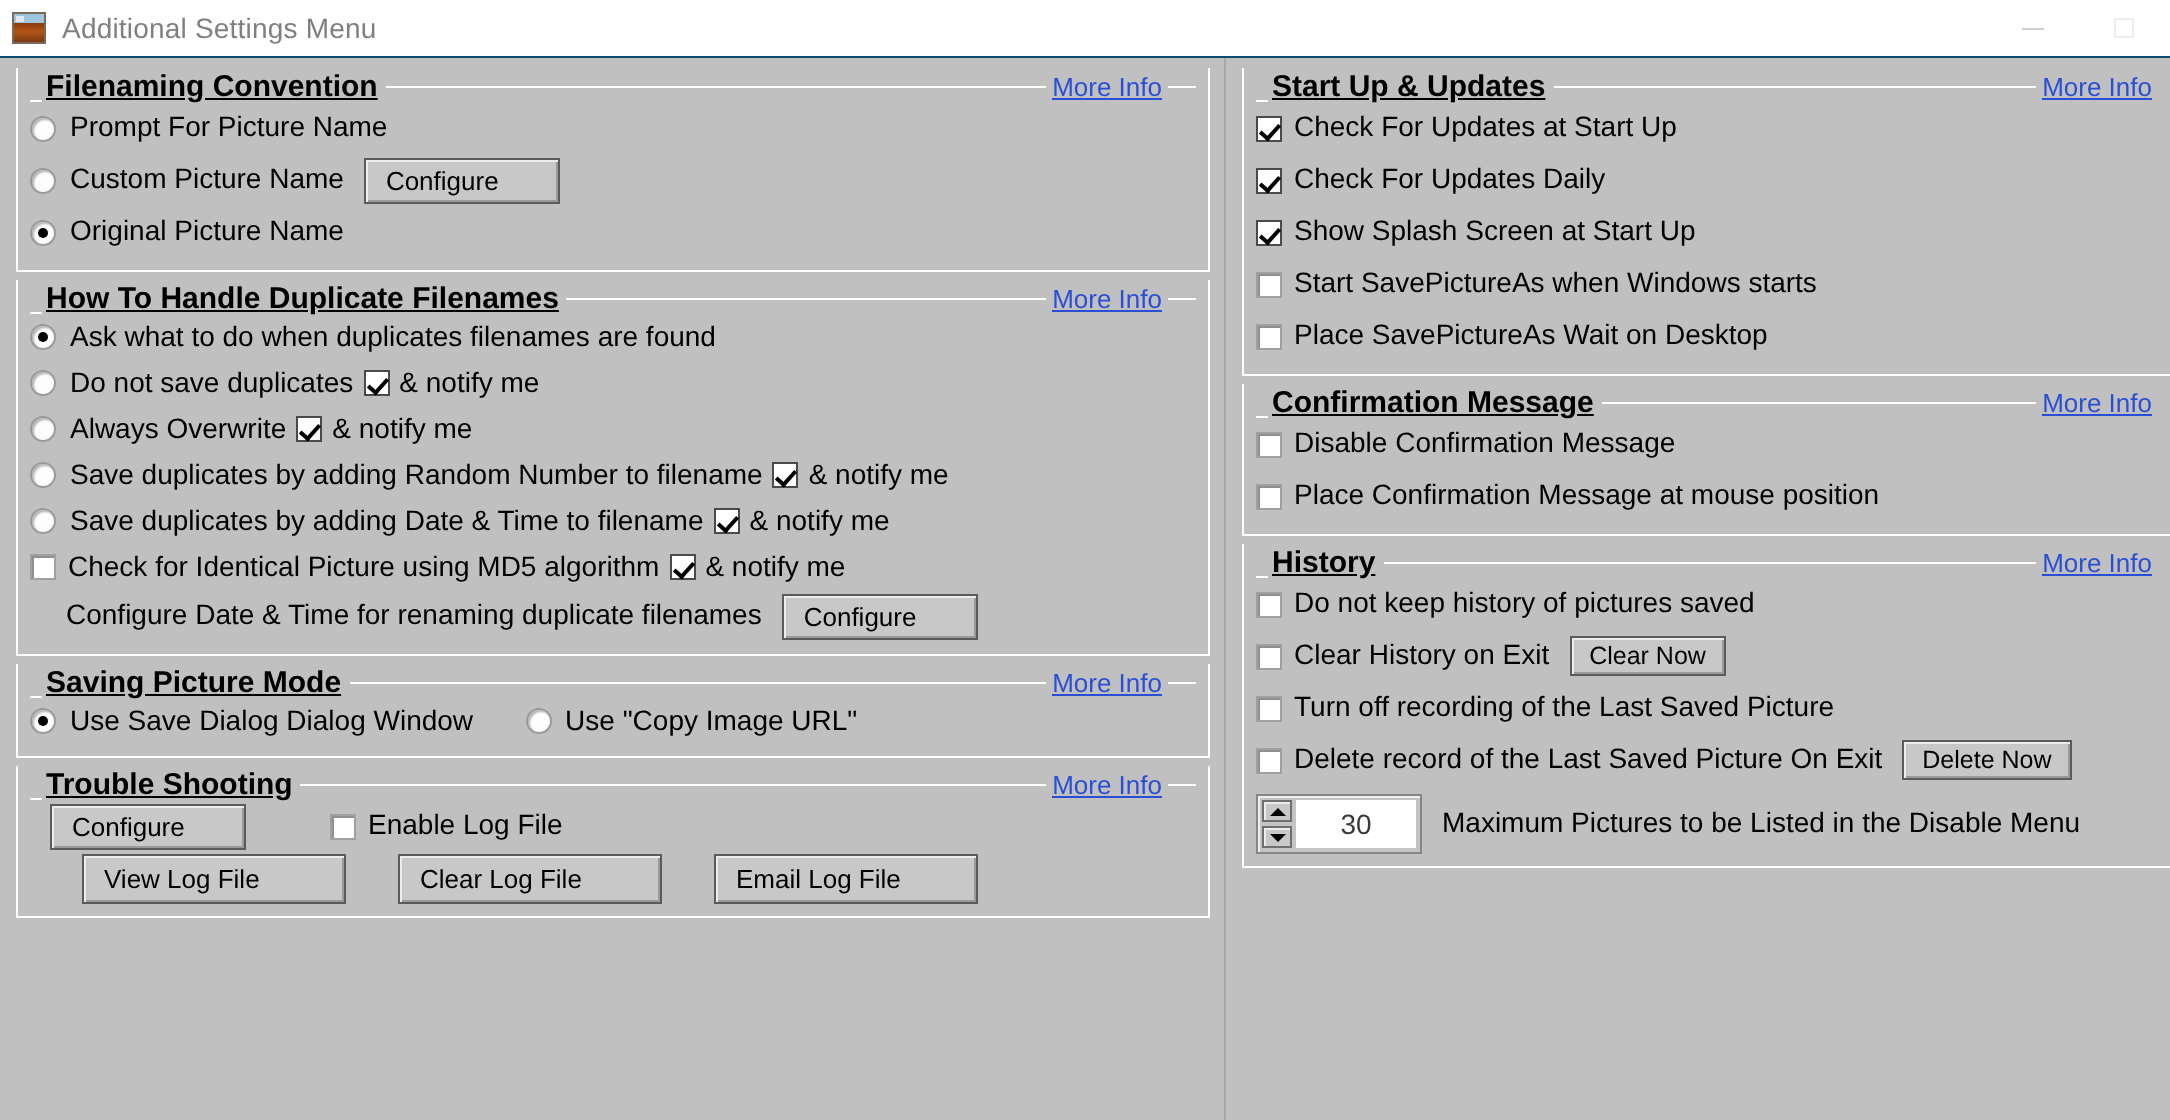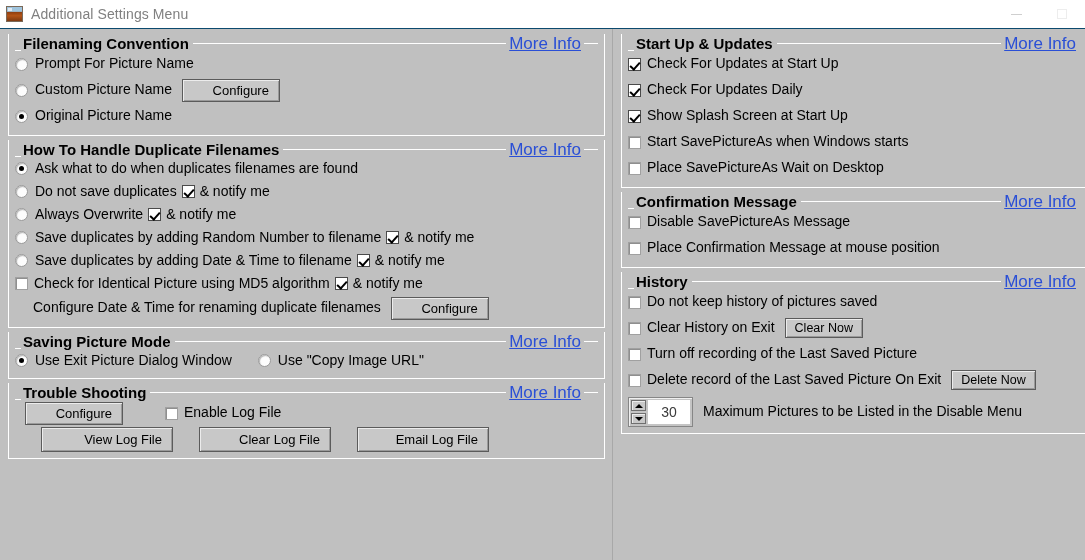"Filenaming Convention" .group-head { text-decoration: none -> underline }
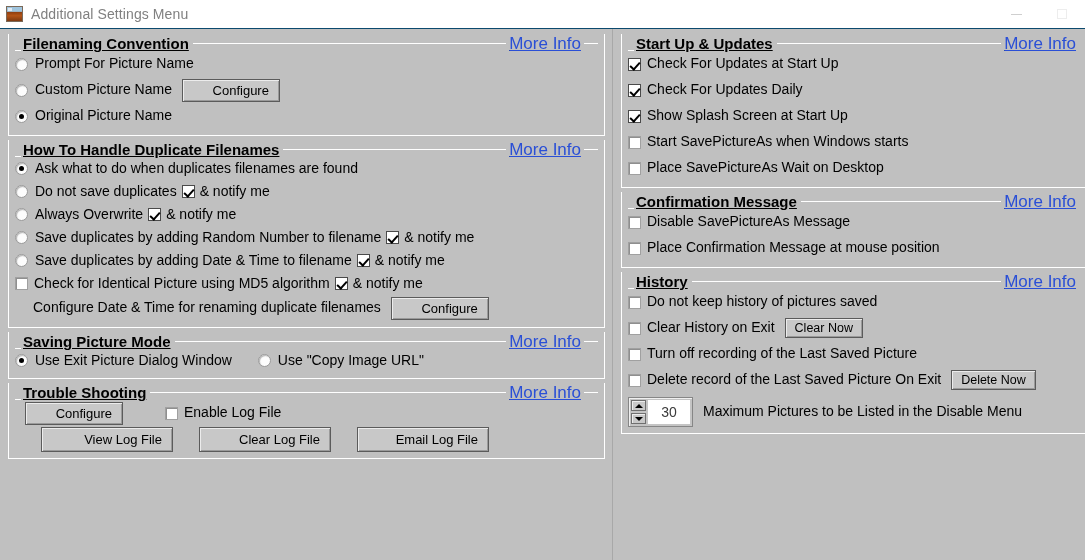"More Info" .gh-link { font-size: 17px -> 13px }
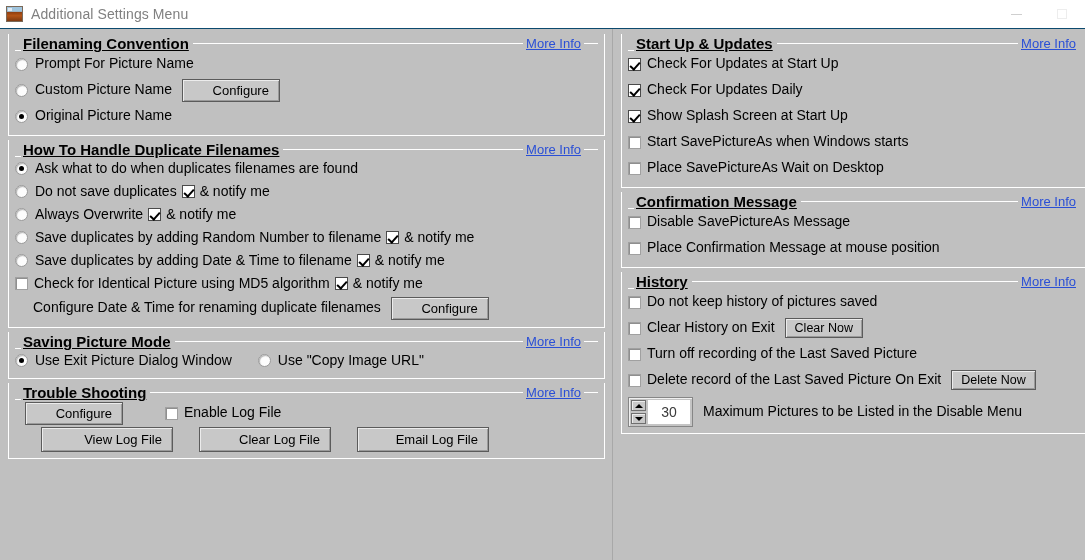"Configure" .btn { text-align: right -> left }
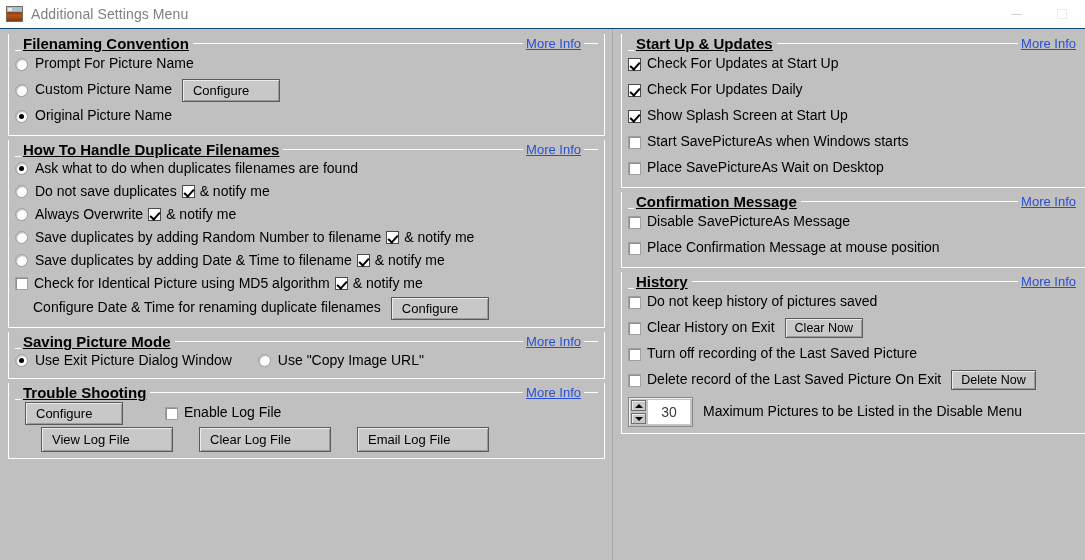"Disable SavePictureAs Message" span.lbl { text: SavePictureAs -> Confirmation }
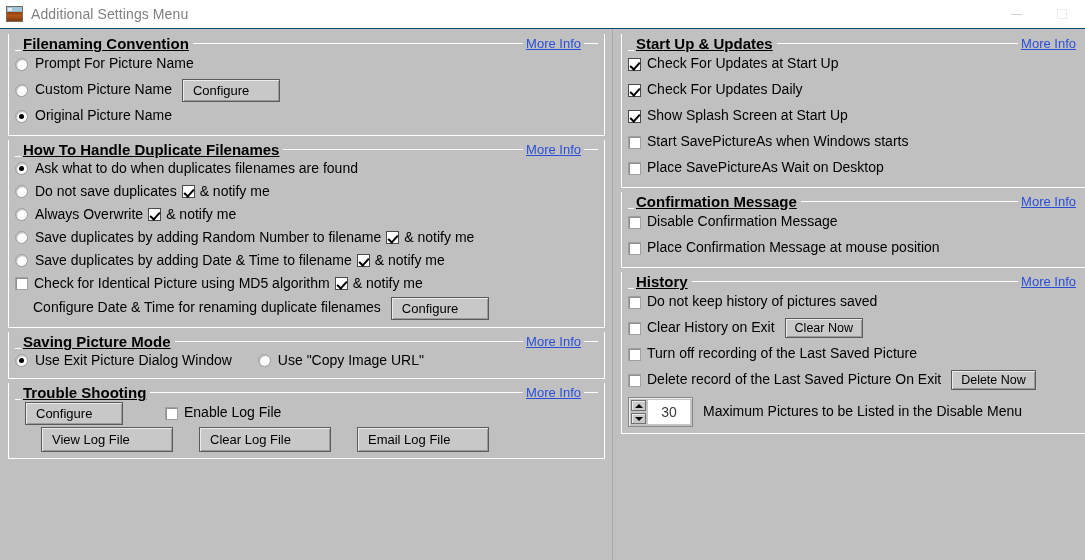"Use Exit Picture Dialog Window" span.lbl { text: Exit Picture -> Save Dialog }
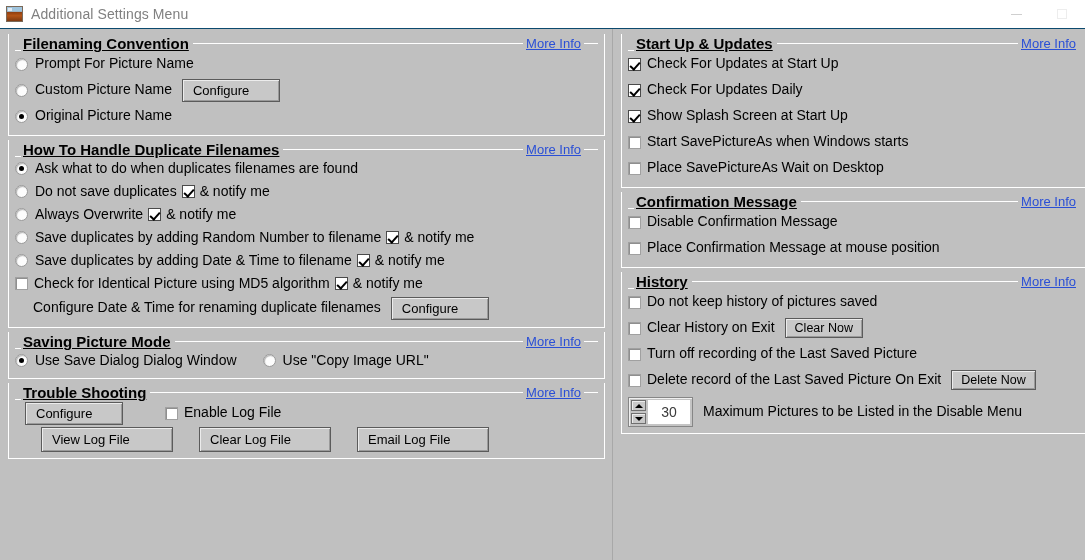"30" .spin-val { width: 42px -> 60px }
